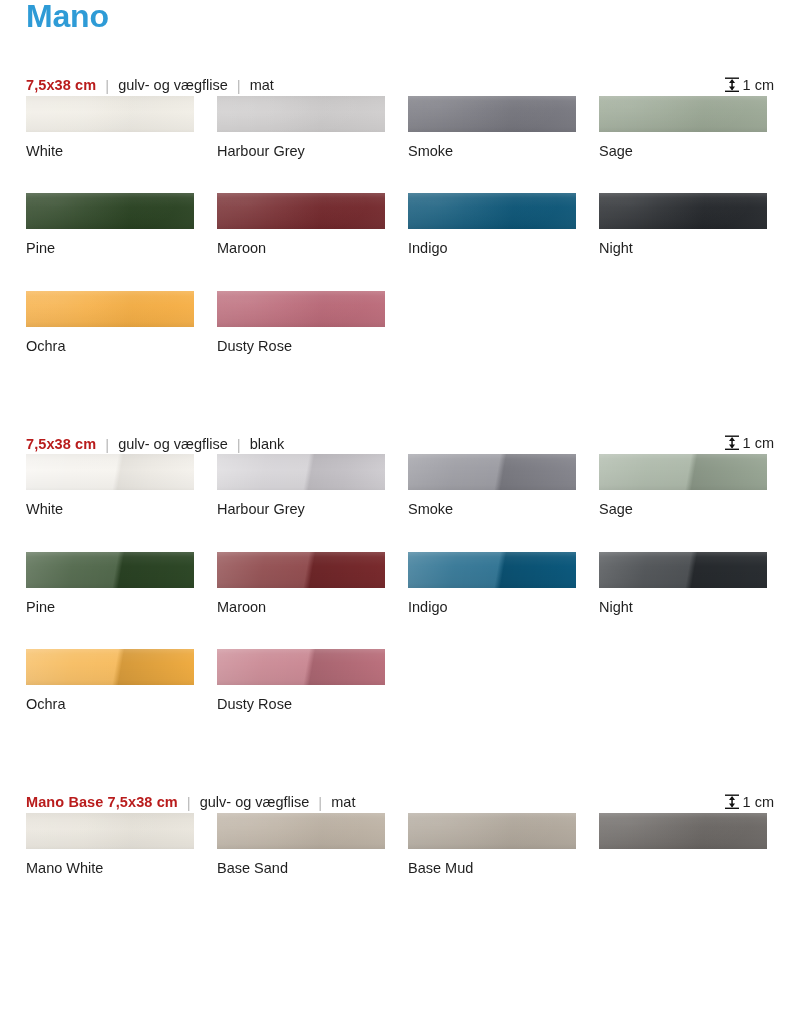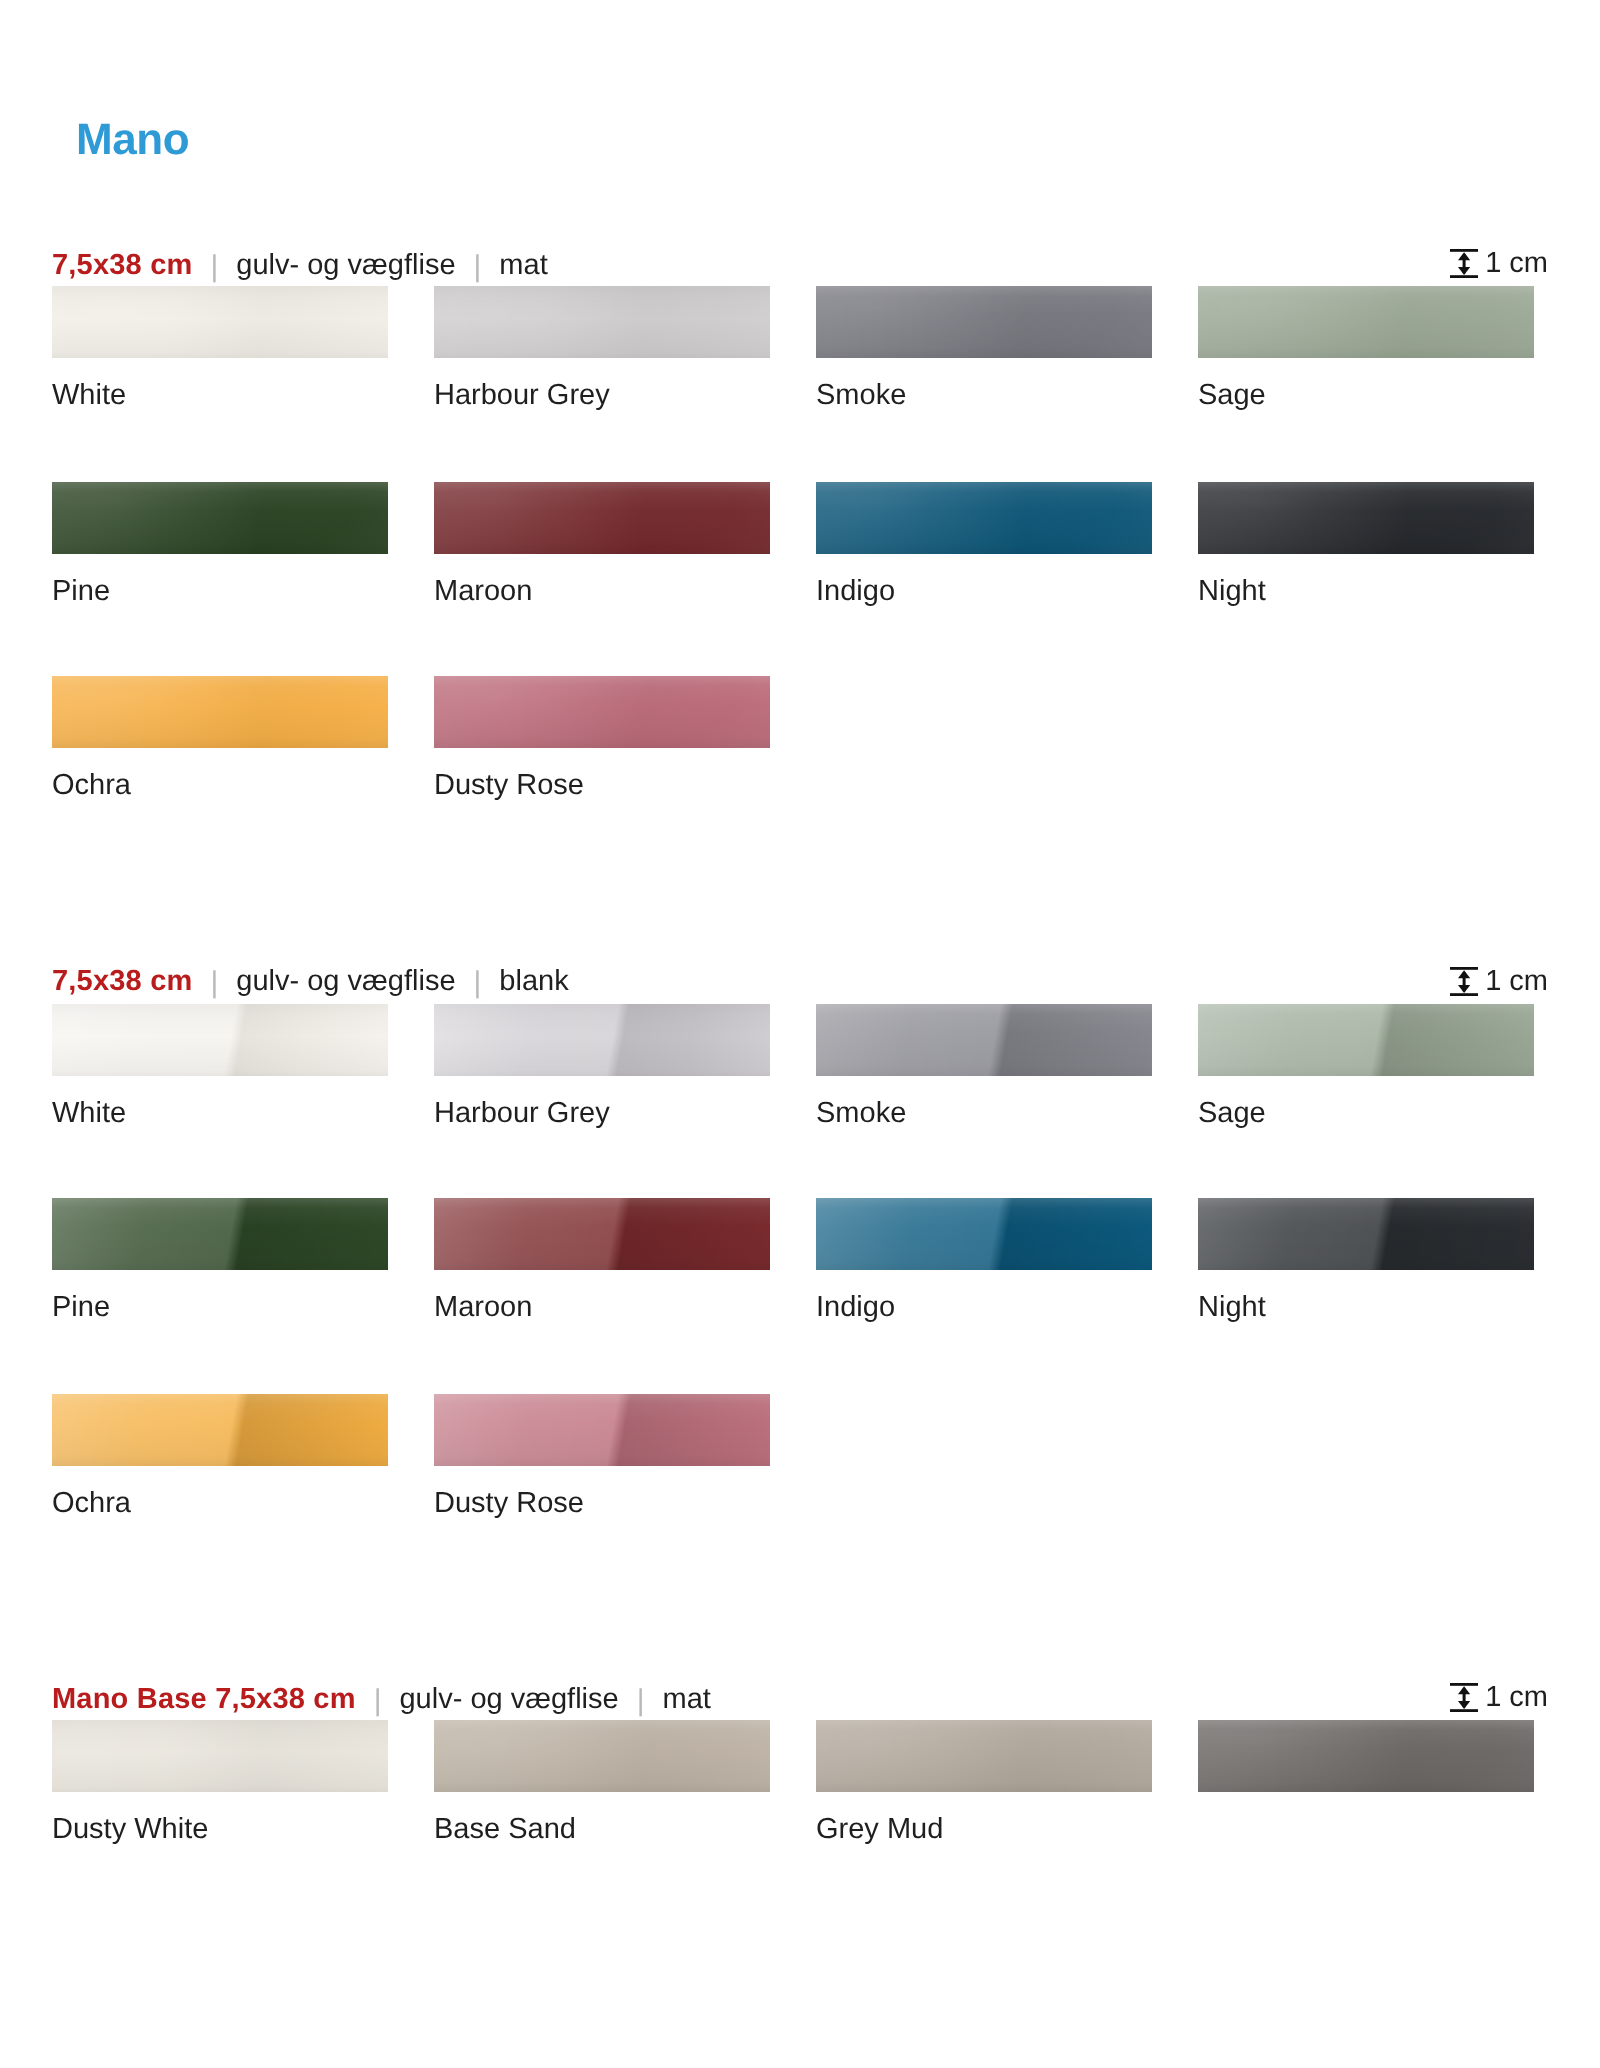"Mano" .page-title { font-size: 22px -> 32px; margin: 12px -> 0; padding-top: 46px -> none }
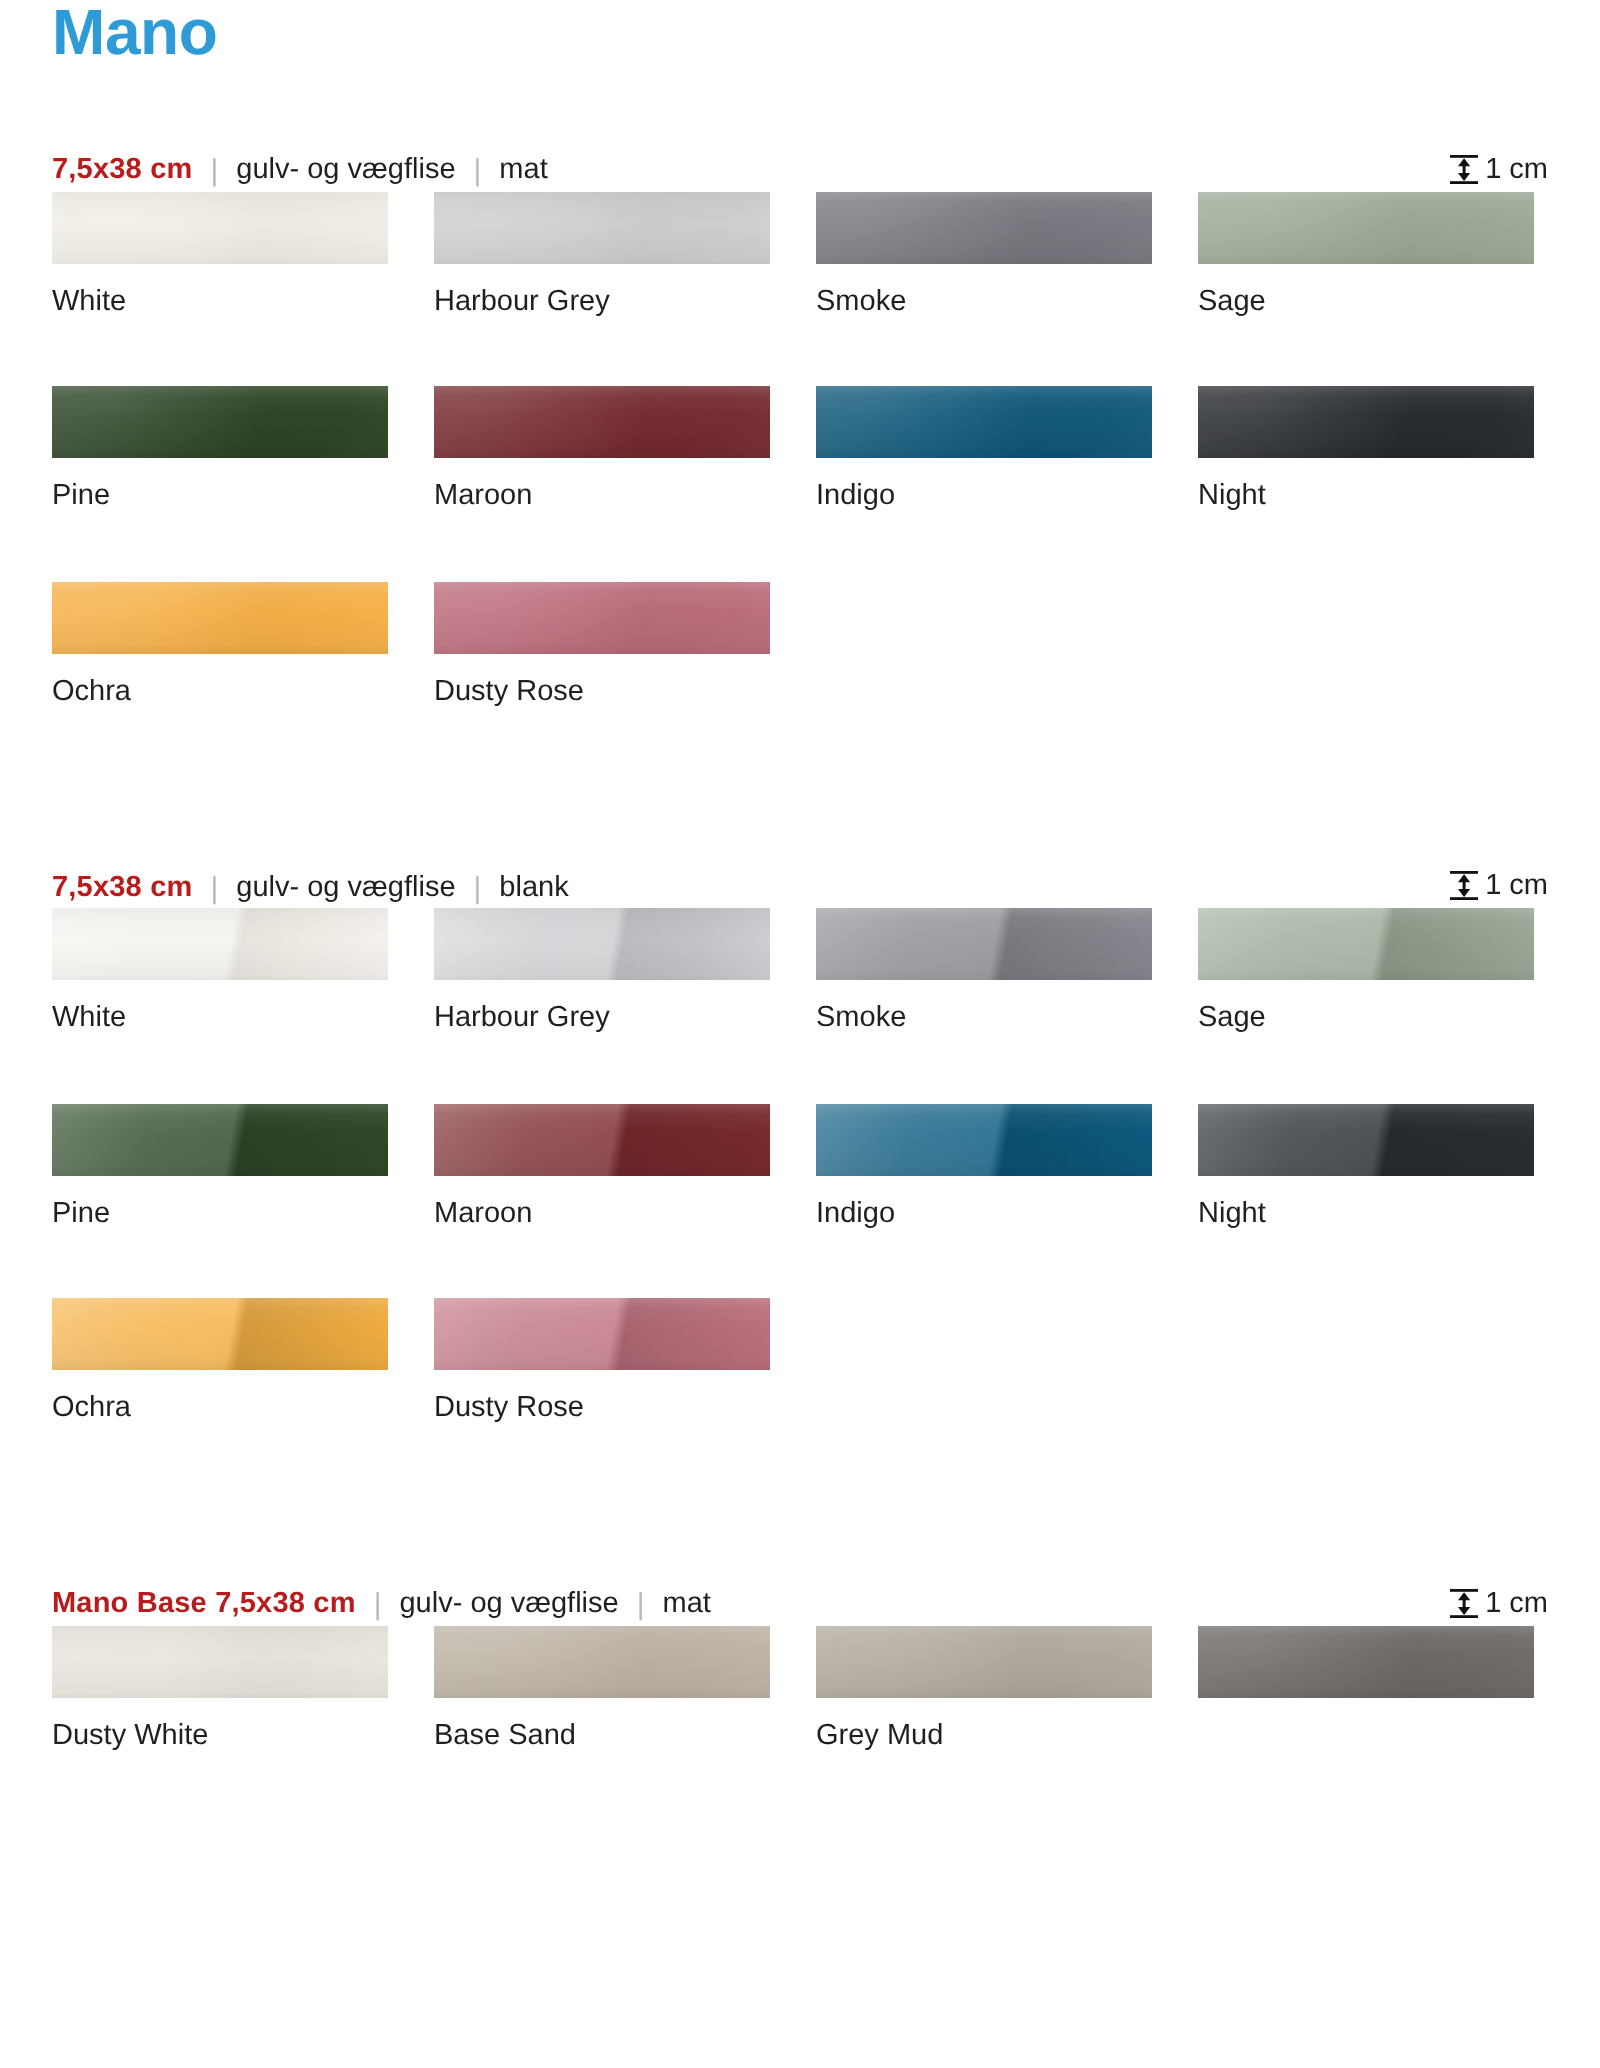"Dusty White" div.tile-label { text: Dusty -> Mano }
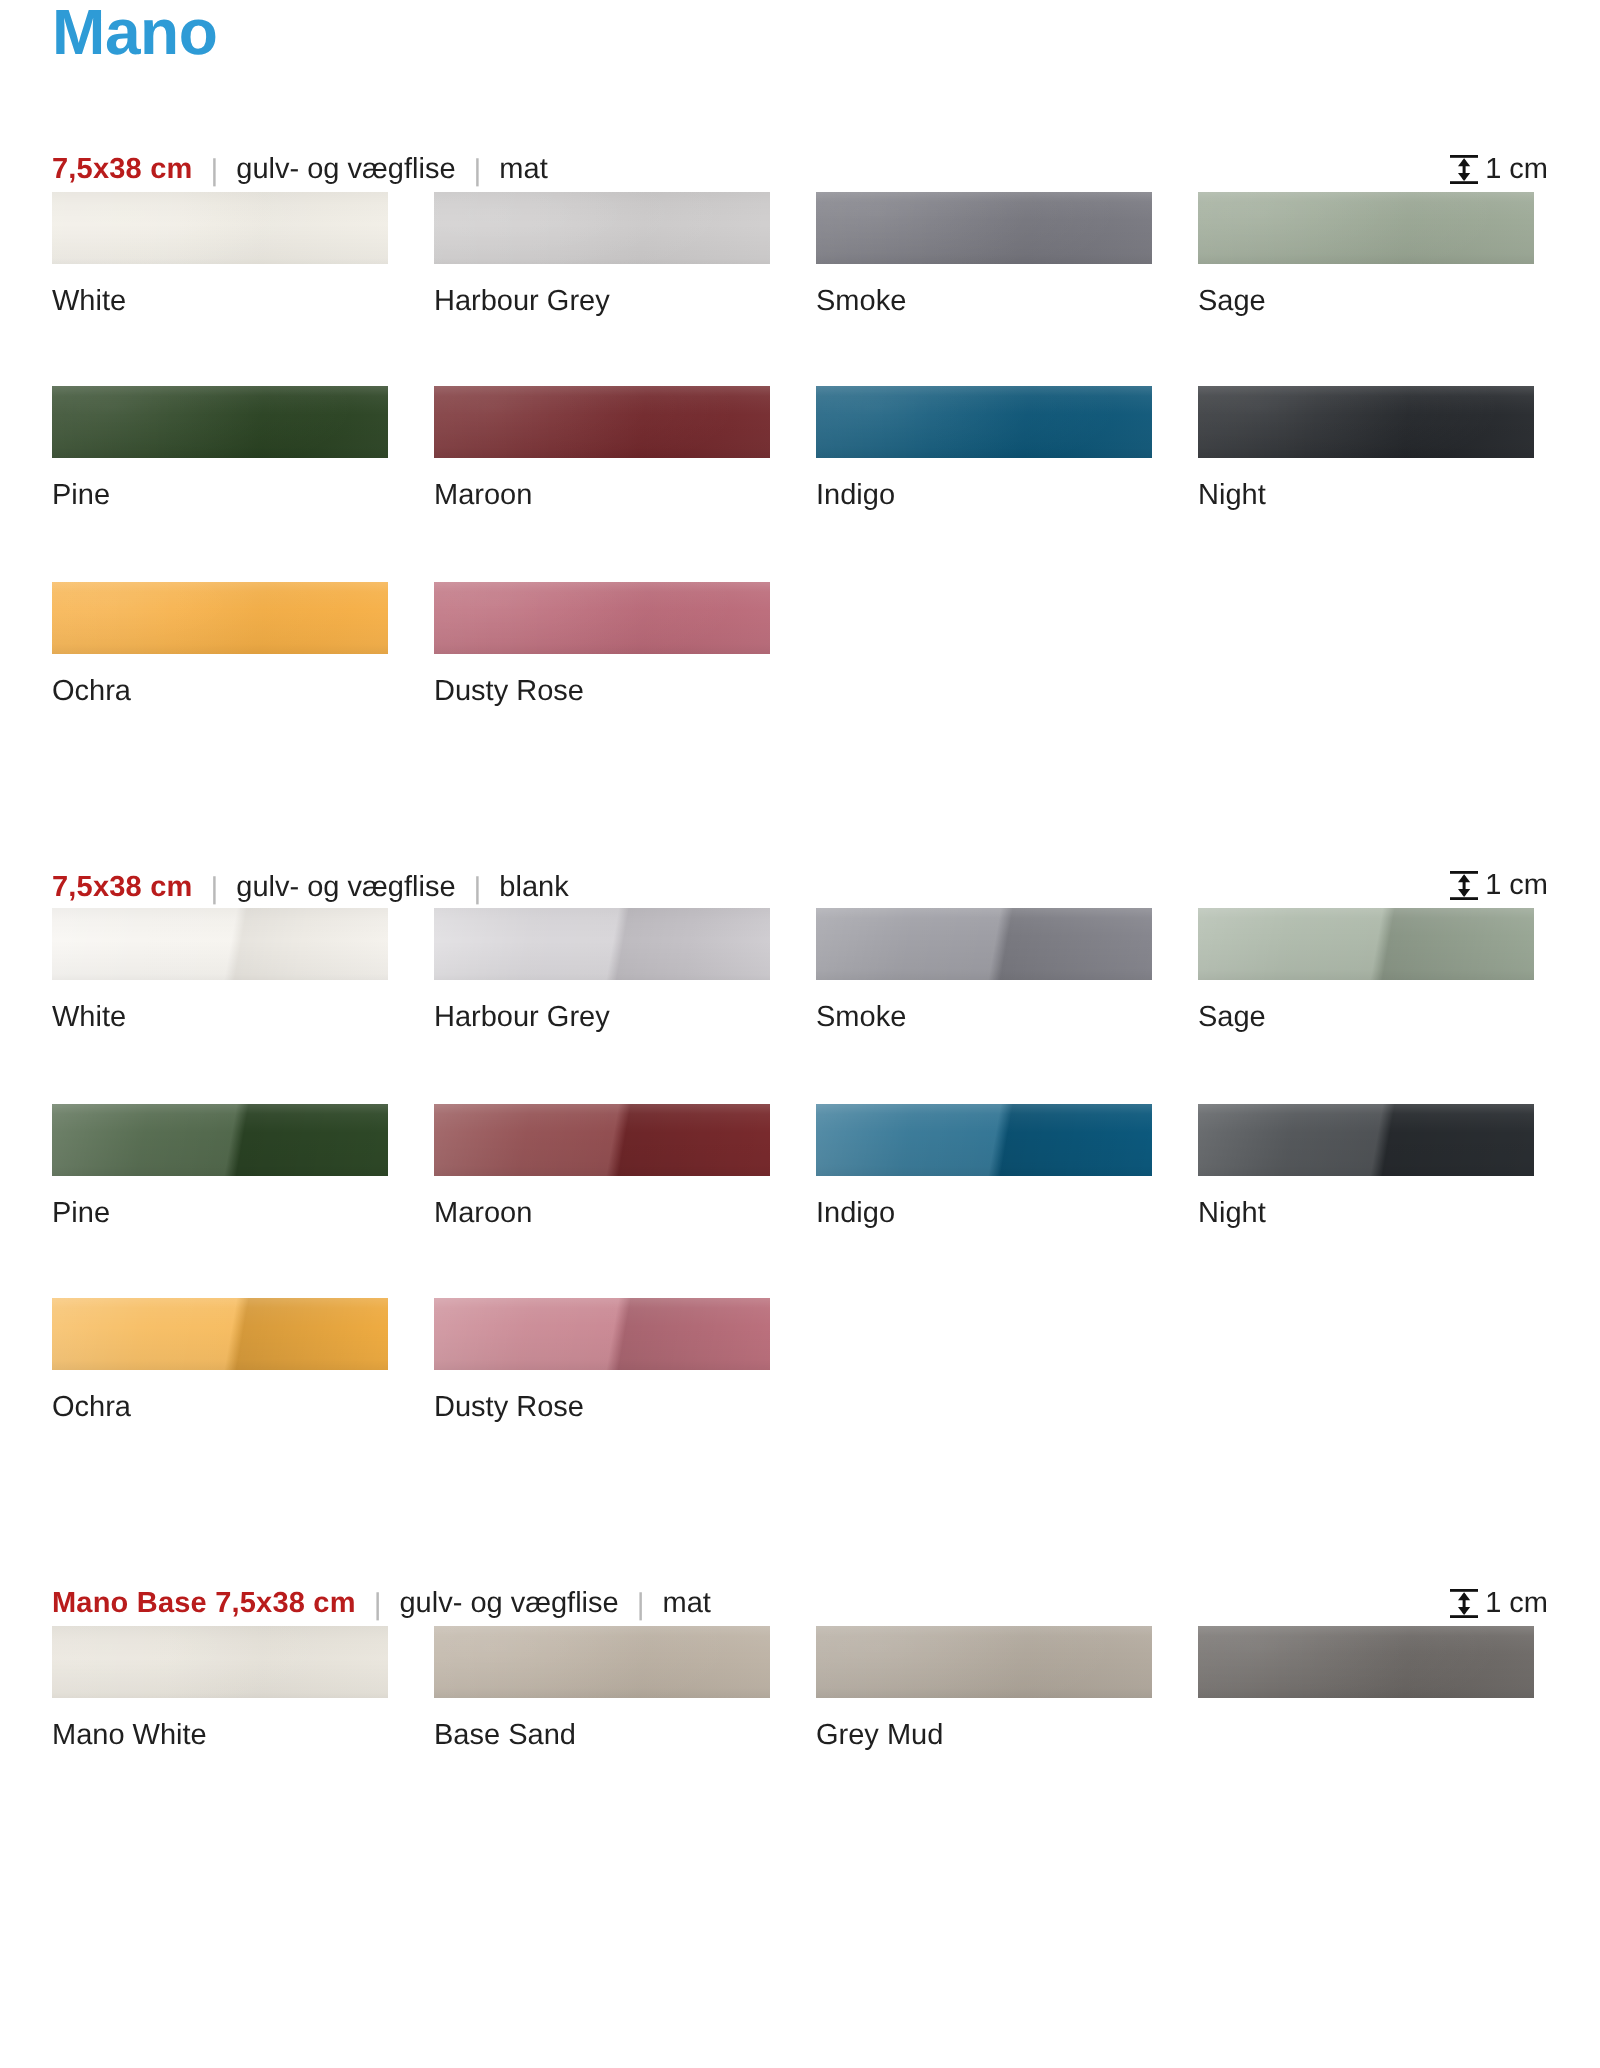"Grey Mud" div.tile-label { text: Grey -> Base }
